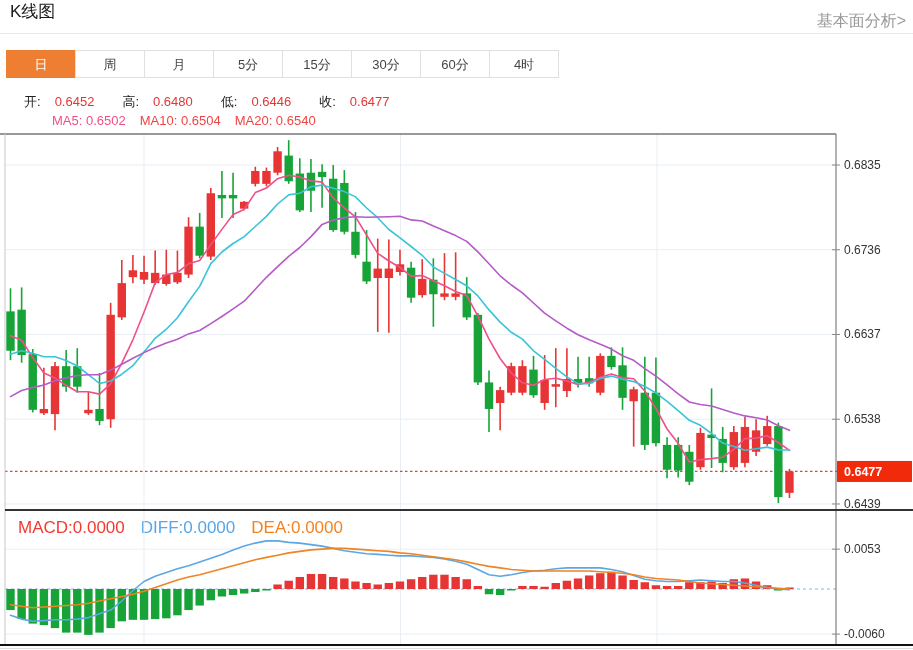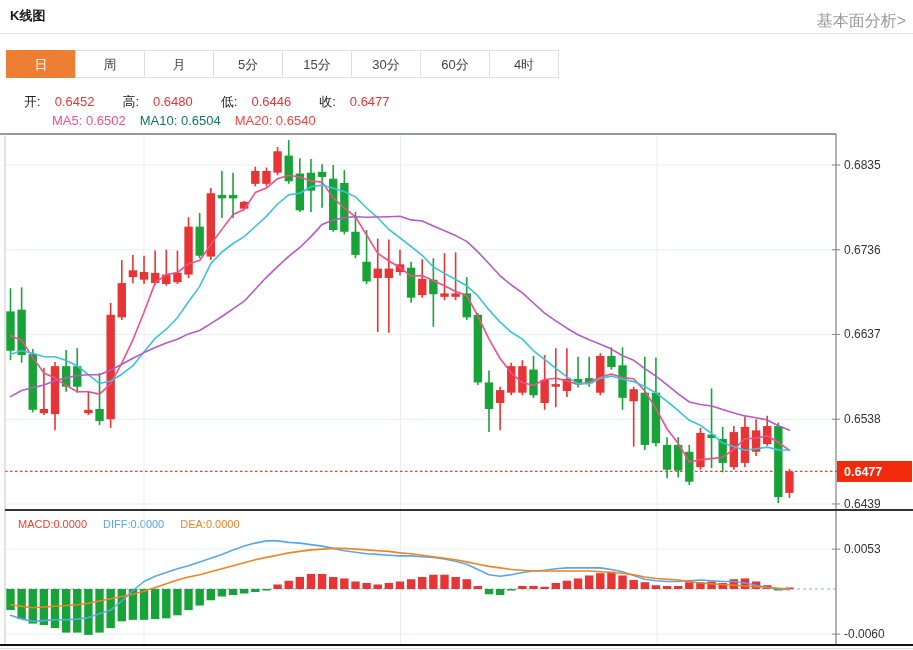"K线图" .hdr-title { font-size: 13px -> 17px; font-weight: bold -> normal; top: 7px -> 0 }
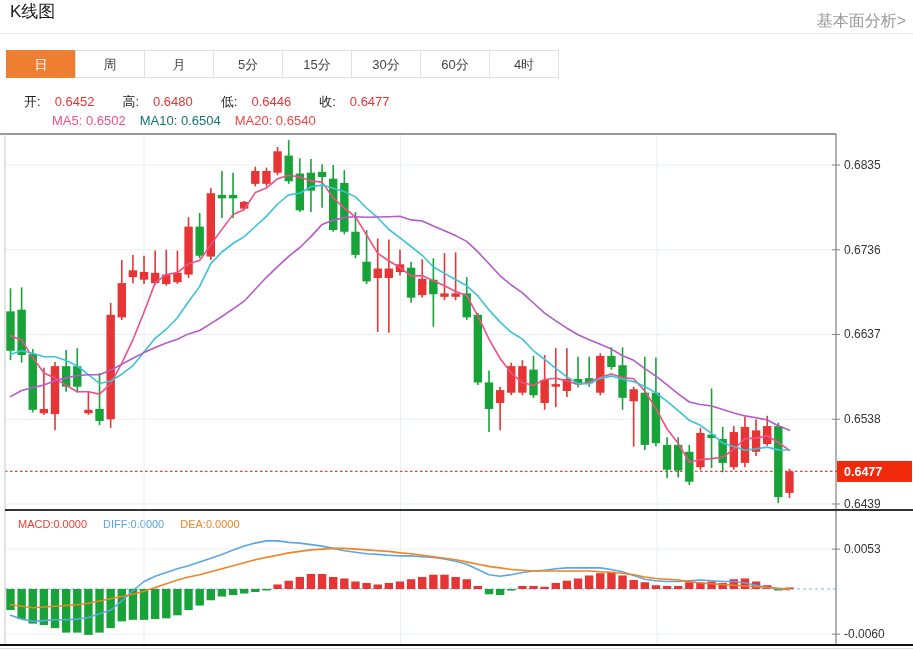"MA10: 0.6504" span { color: #0f766e -> #ef4444 }
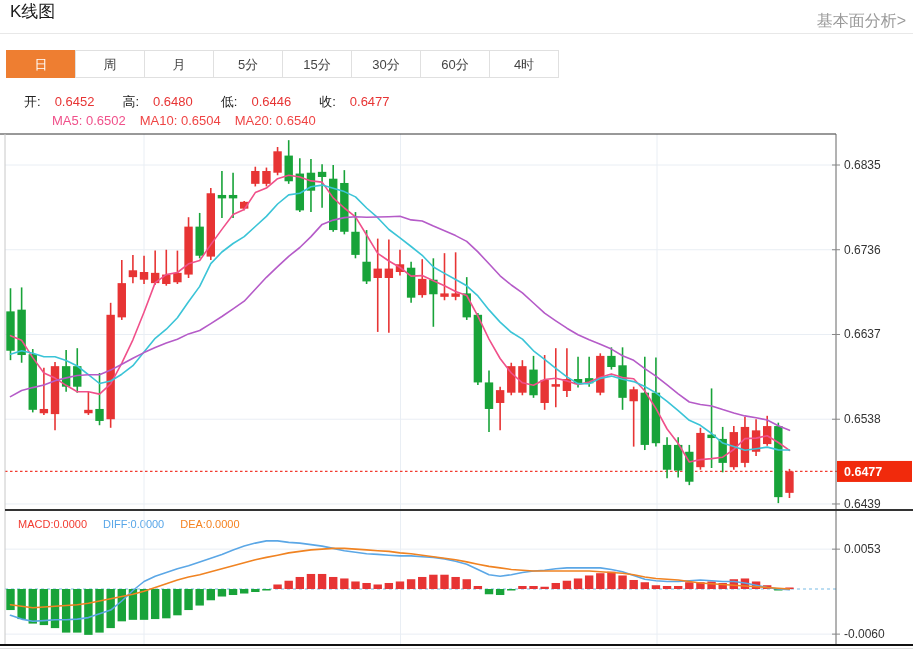"MACD:0.0000 DIFF:0.0000 DEA:0.0000" .macd-legend { font-size: 11px -> 17px }
